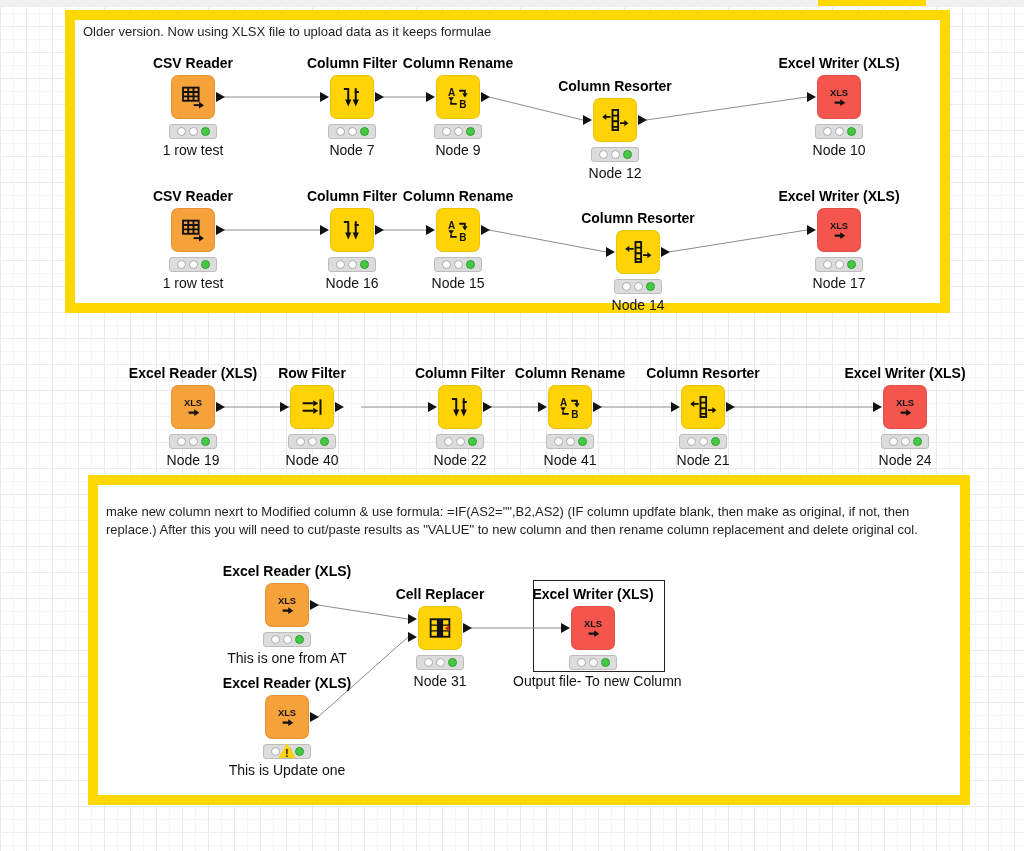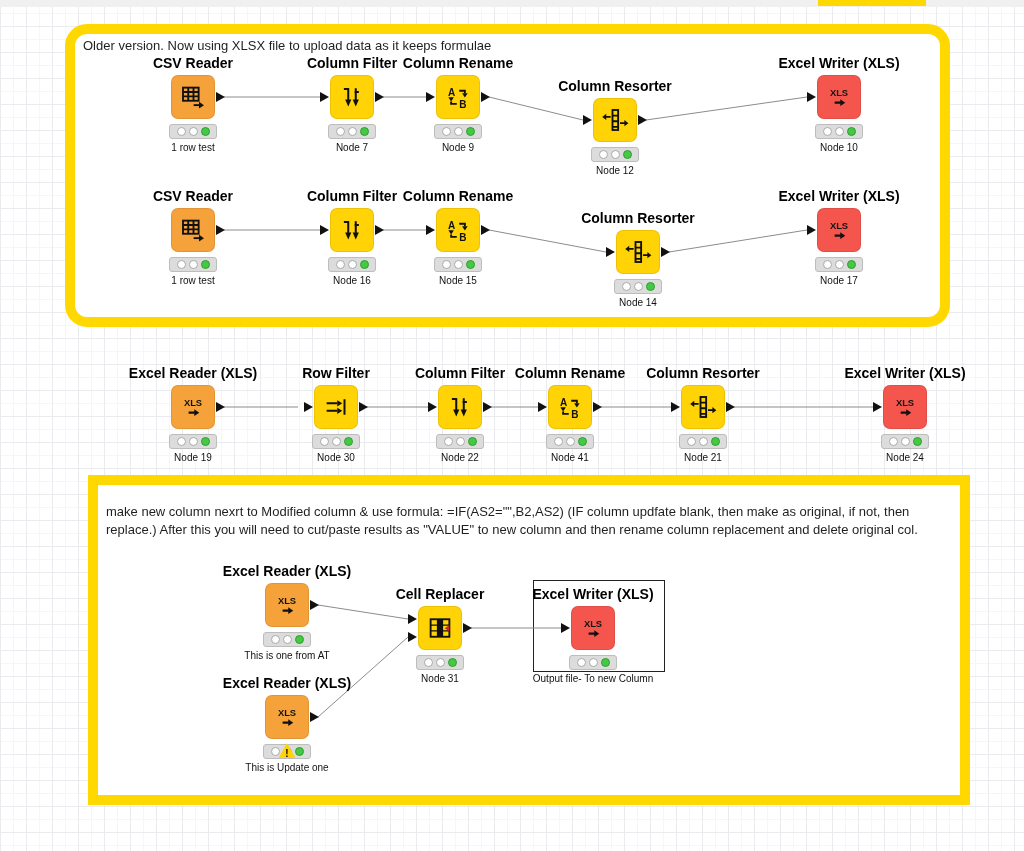"Older version. Now using XLSX" #note-top { border-radius: 22px -> none; top: 24px -> 10px }
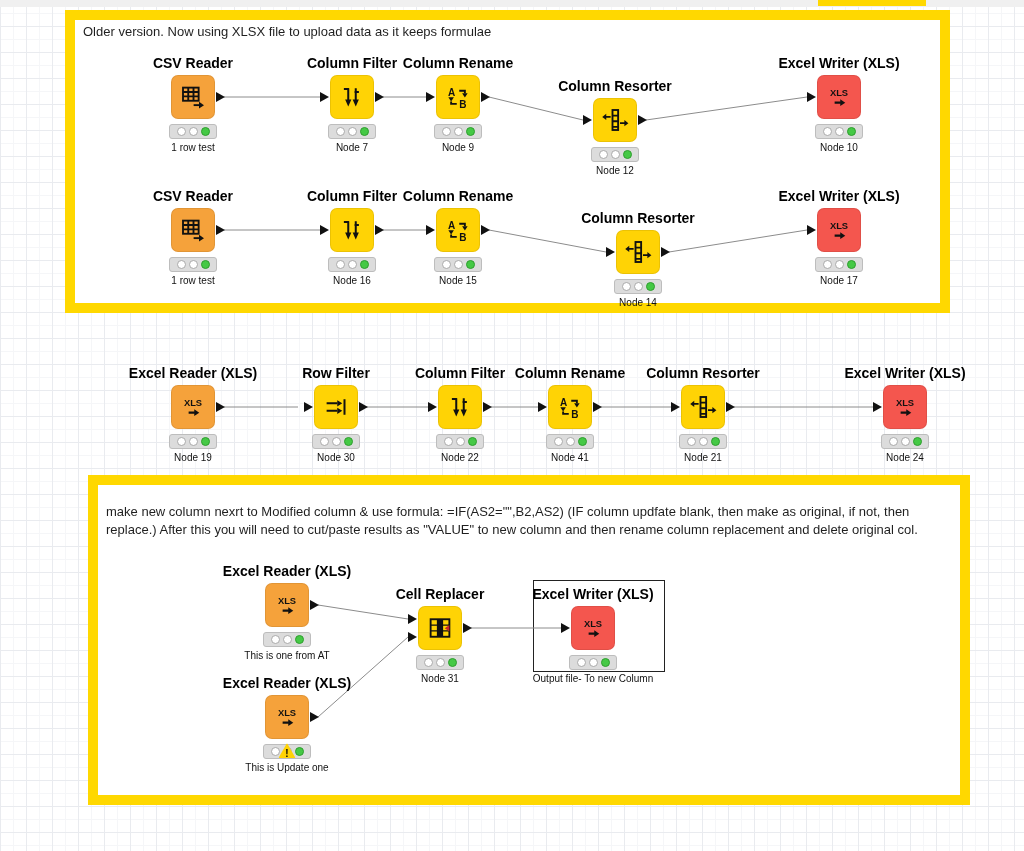"1 row test" .node-label { font-size: 10px -> 14px }
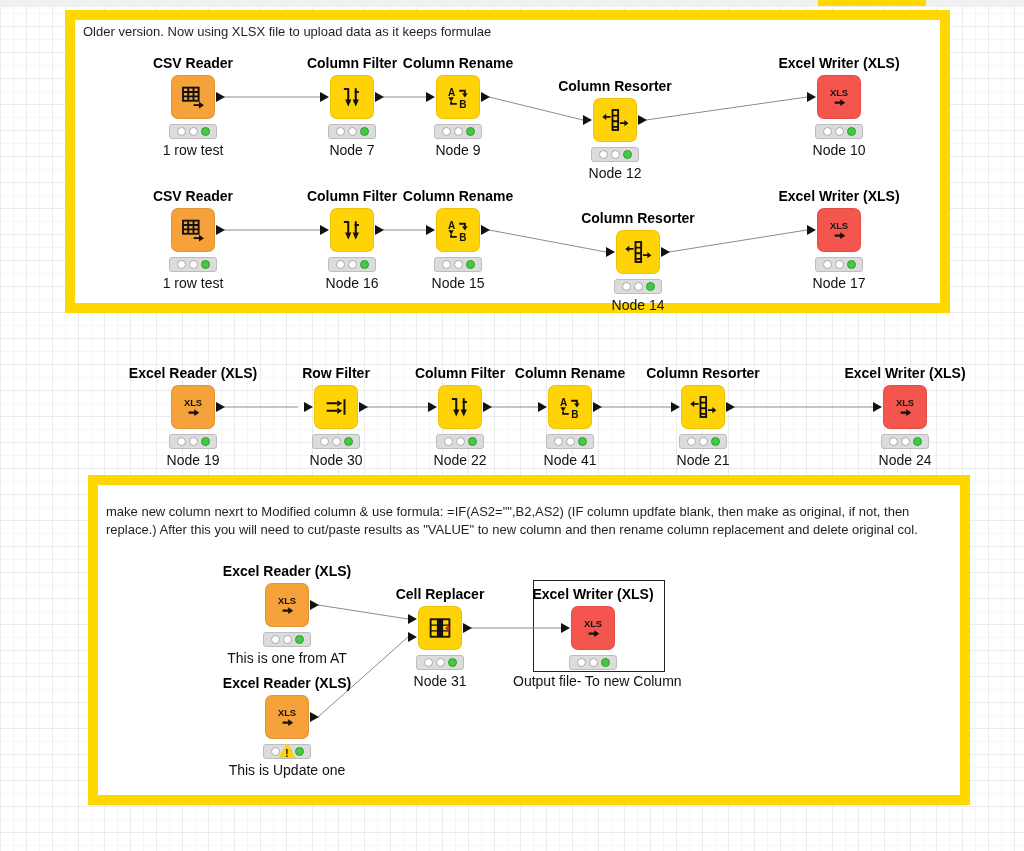"Row Filter" div.node-wrap { left: 256px -> 232px }
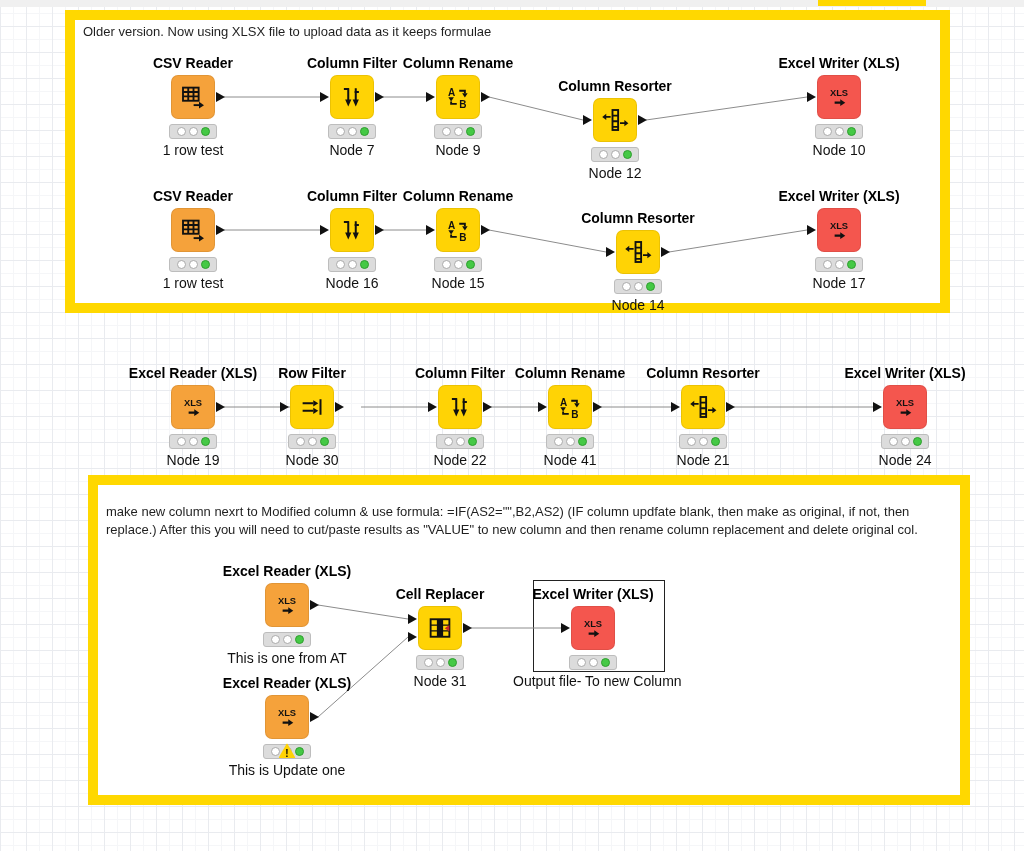"Node 30" div.node-label { text: 30 -> 40 }
